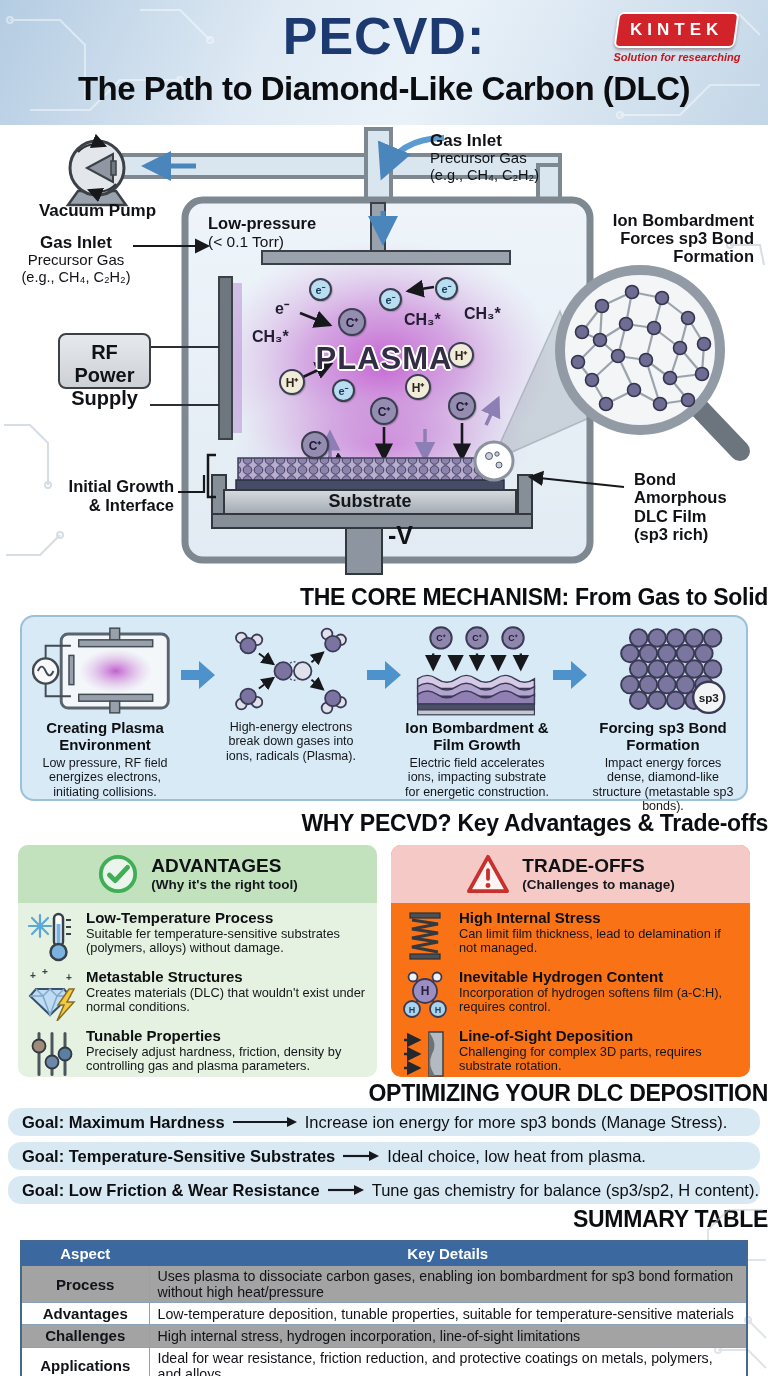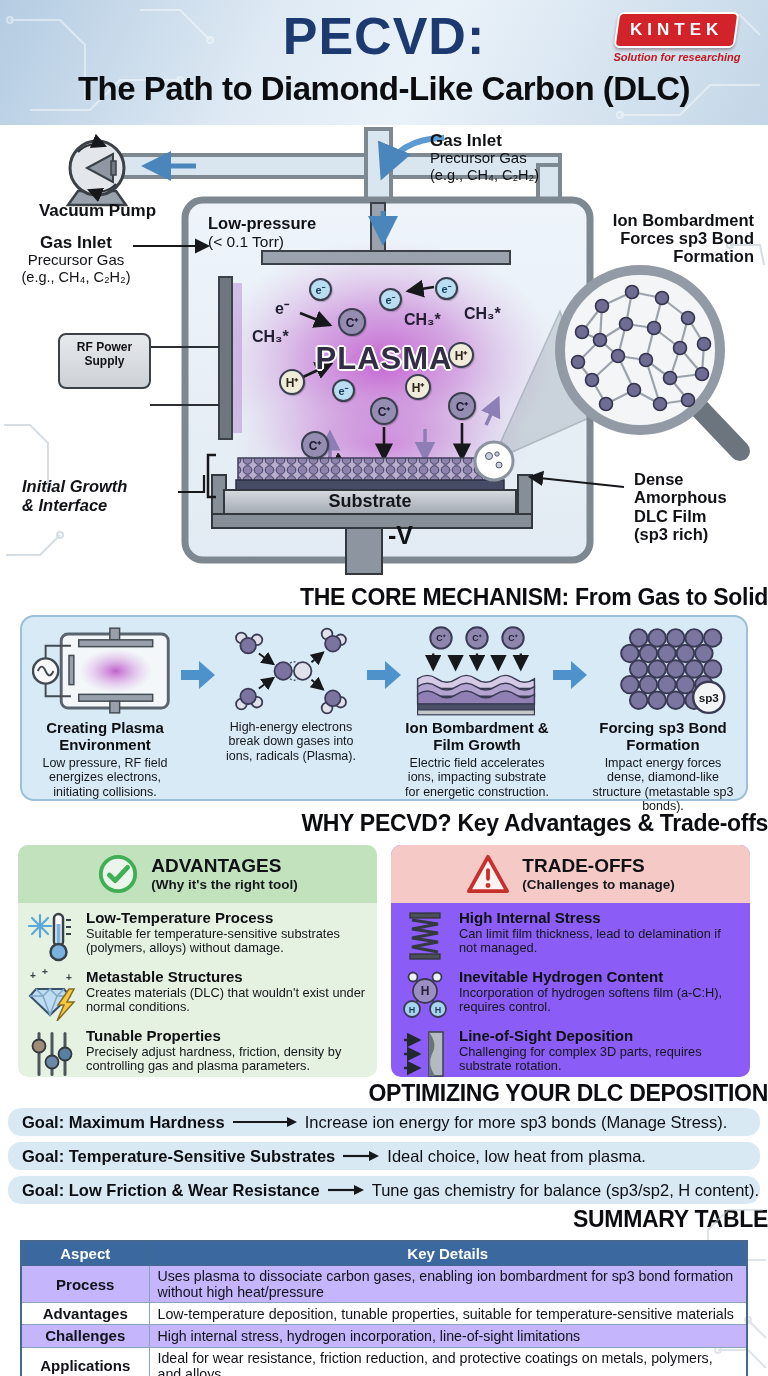"RF Power Supply" .lbl-rf { font-size: 12px -> 20px }
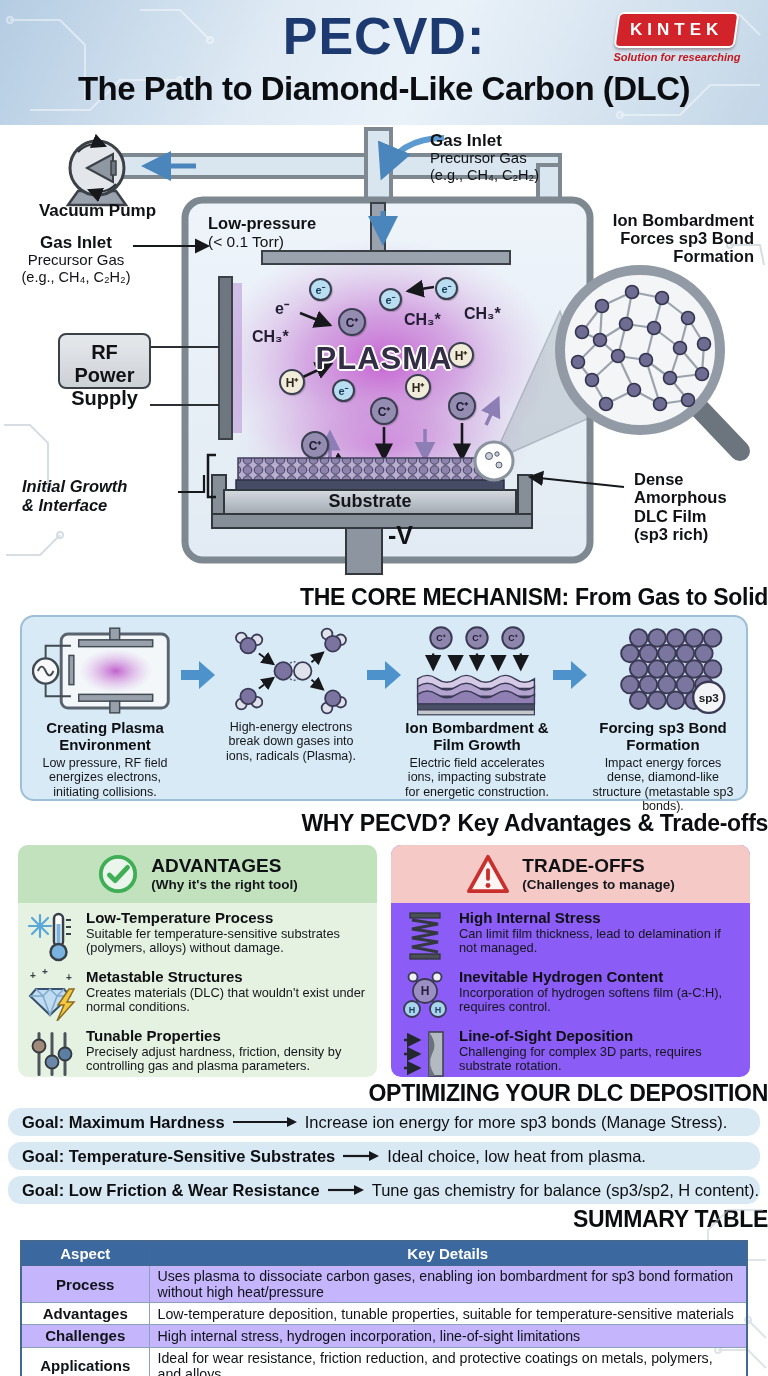"Initial Growth" .lbl-init { font-style: italic -> none; text-align: left -> right }
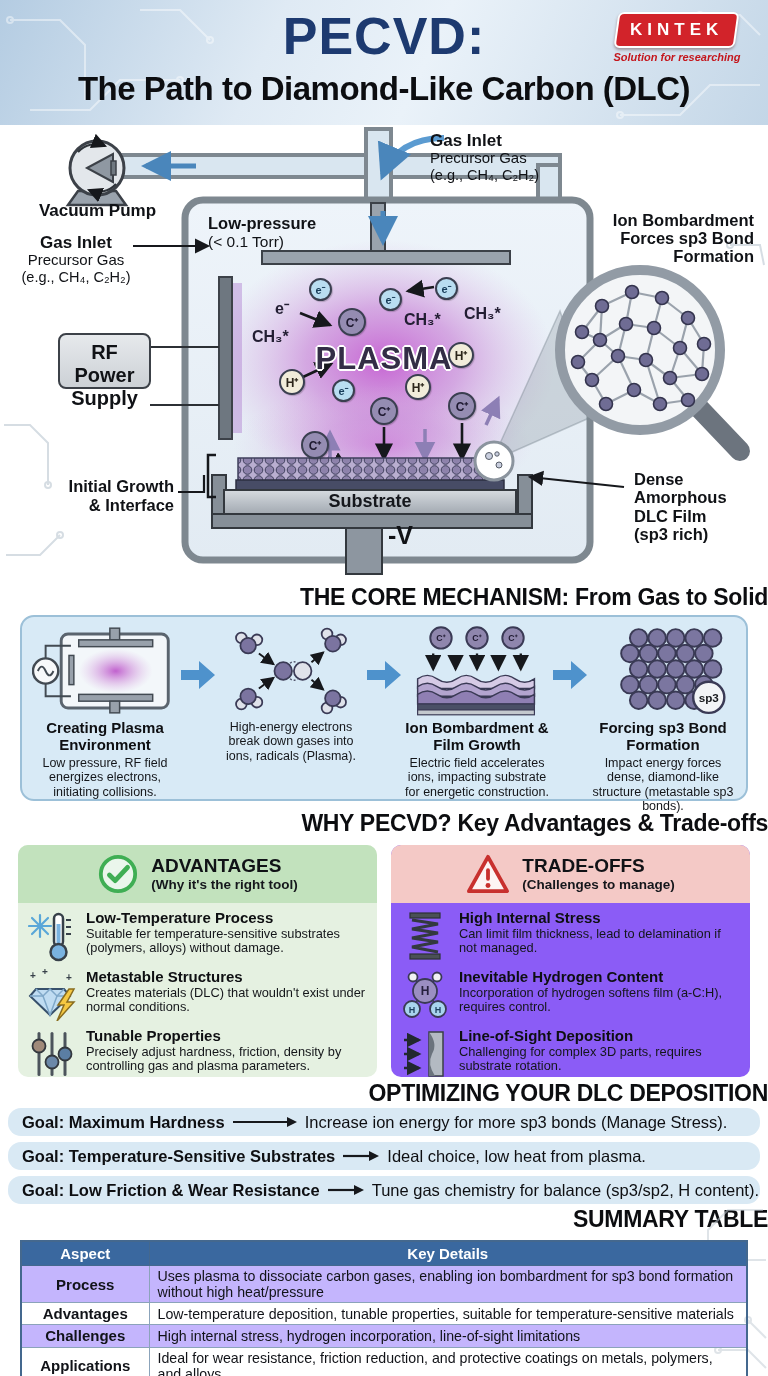"Dense" div { text: Dense -> Bond }
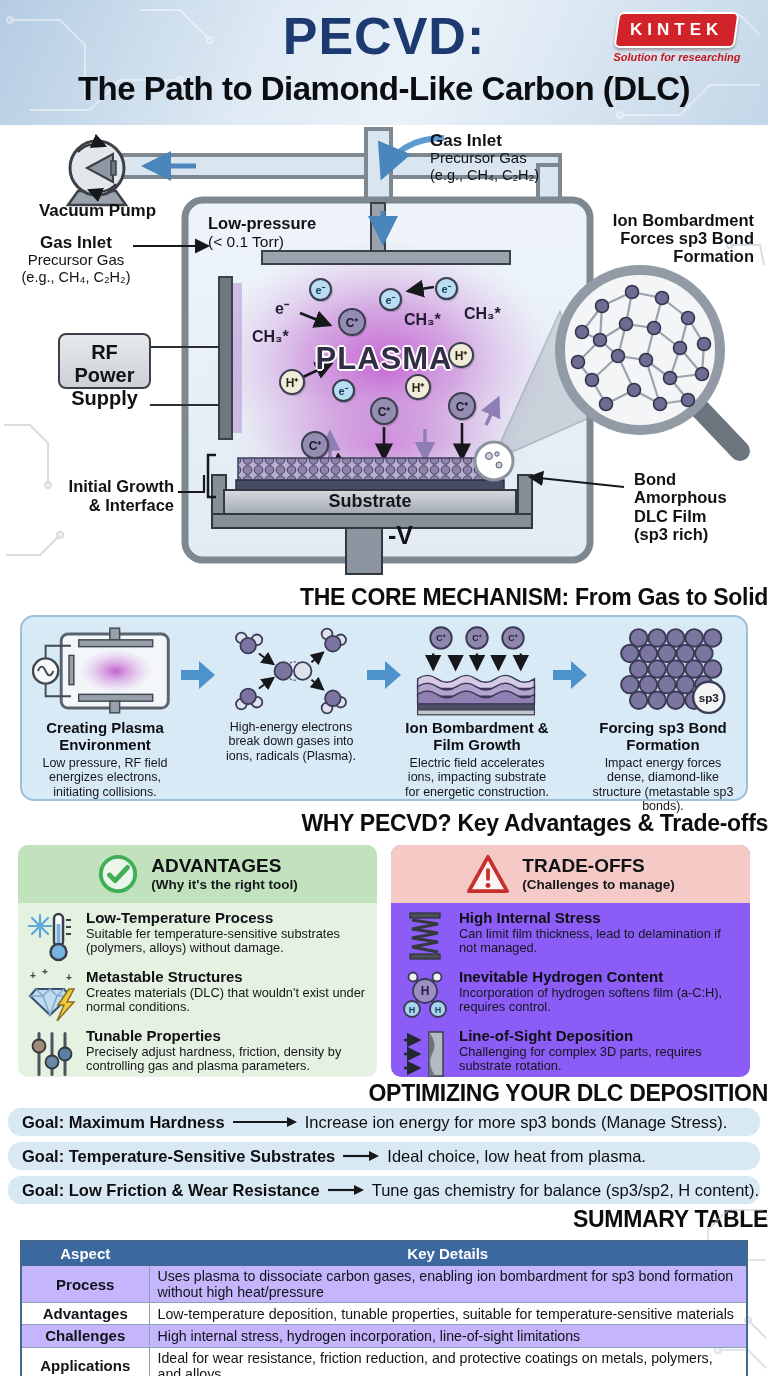"TRADE-OFFS" .panel-trd { background: #8b5cf6 -> #f97316 }
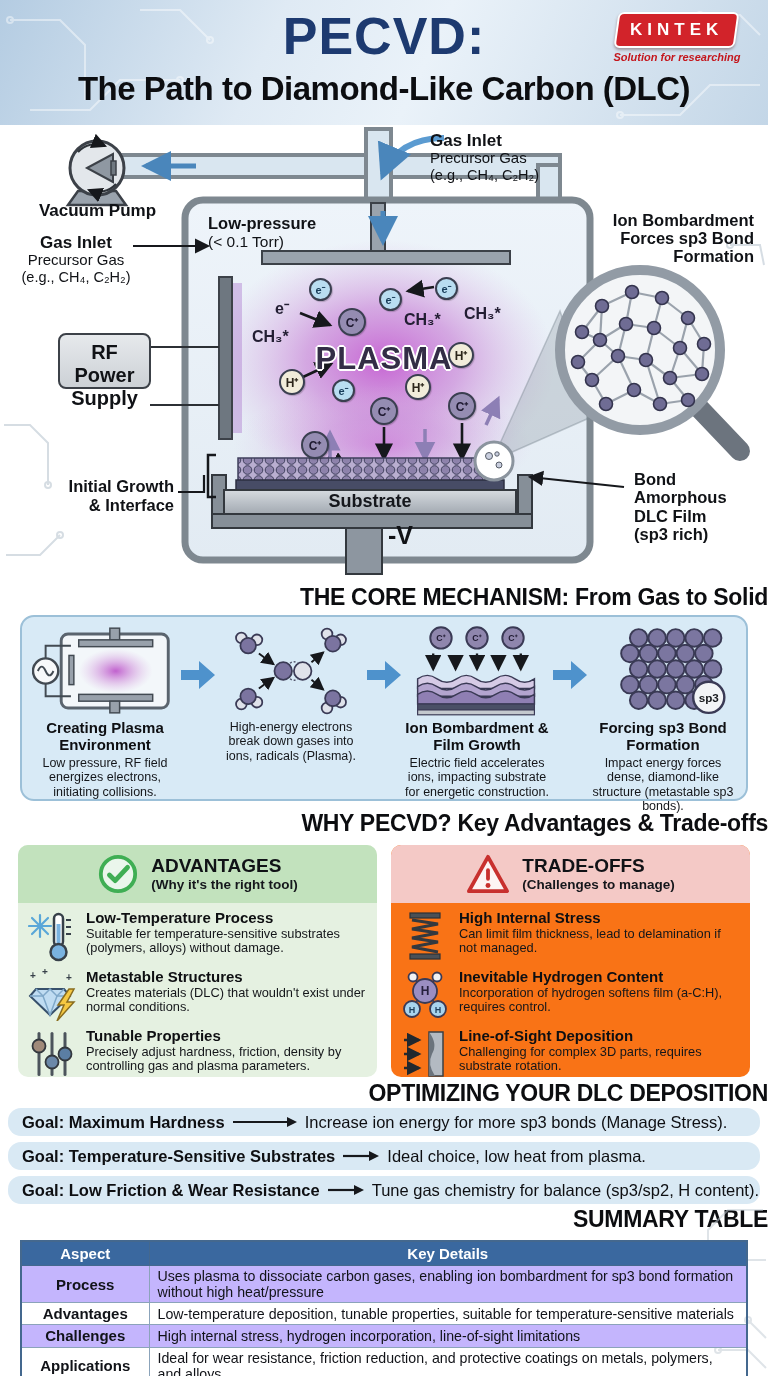"Process" .sum-table tr.alt { background: #c4b5fd -> #a3a3a3 }
